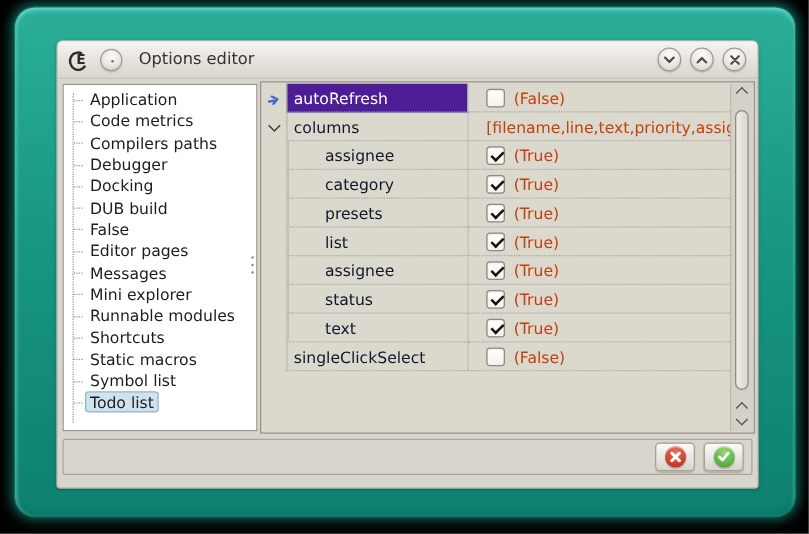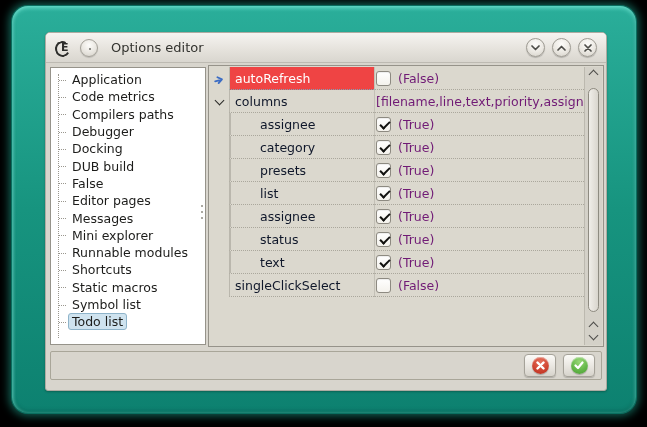"autoRefresh" .row.selected .name { background: #ef4444 -> #4c1d95 }
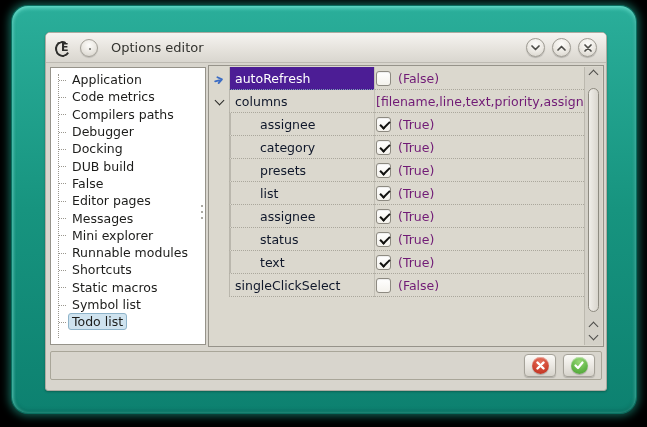"(False)" .value { color: #701a75 -> #c2410c; padding-left: 1px -> 14px }
